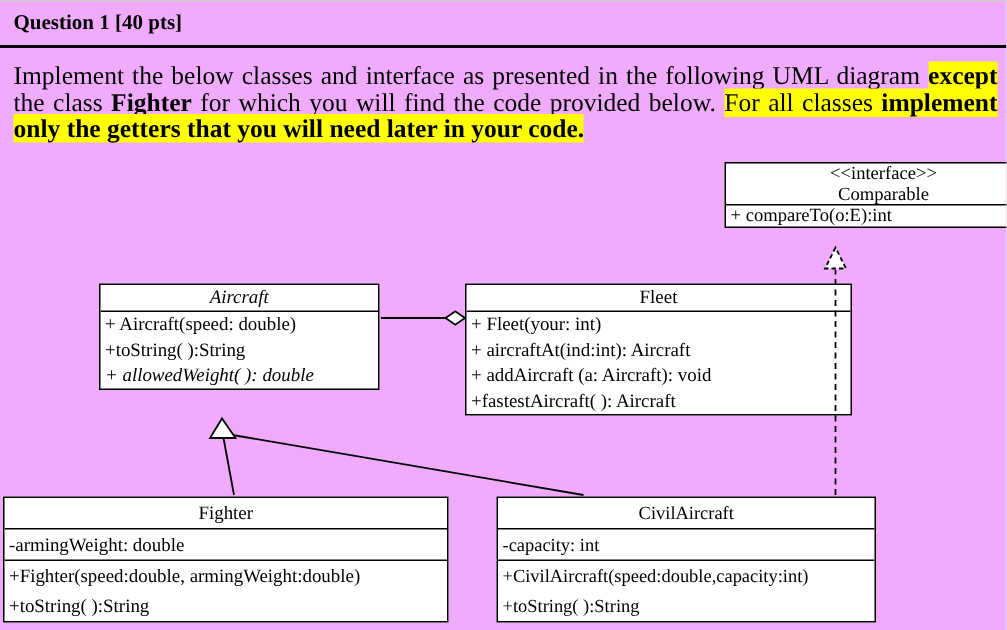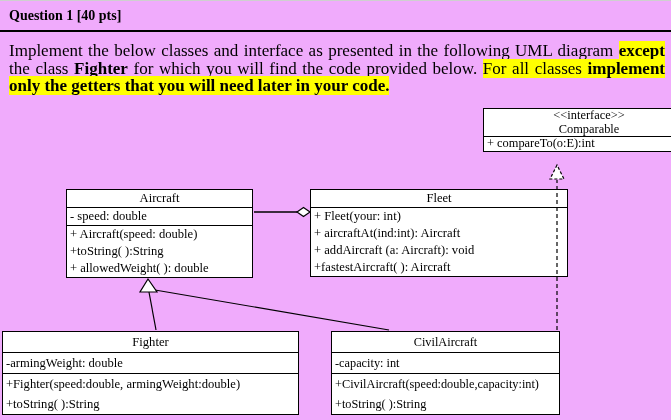"Aircraft" .it { font-style: none -> italic }
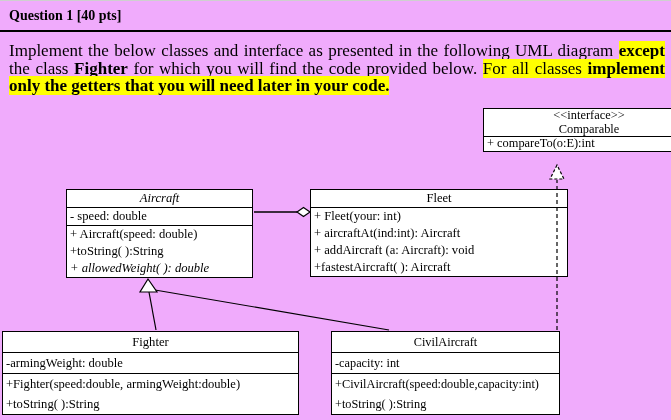"- speed: double" div.row { html: <div>- speed: double</div> -> none }
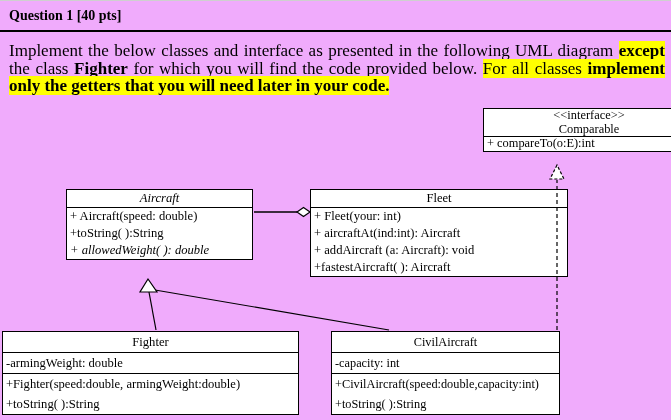"CivilAircraft" .civil { width: 229px -> 253px }
